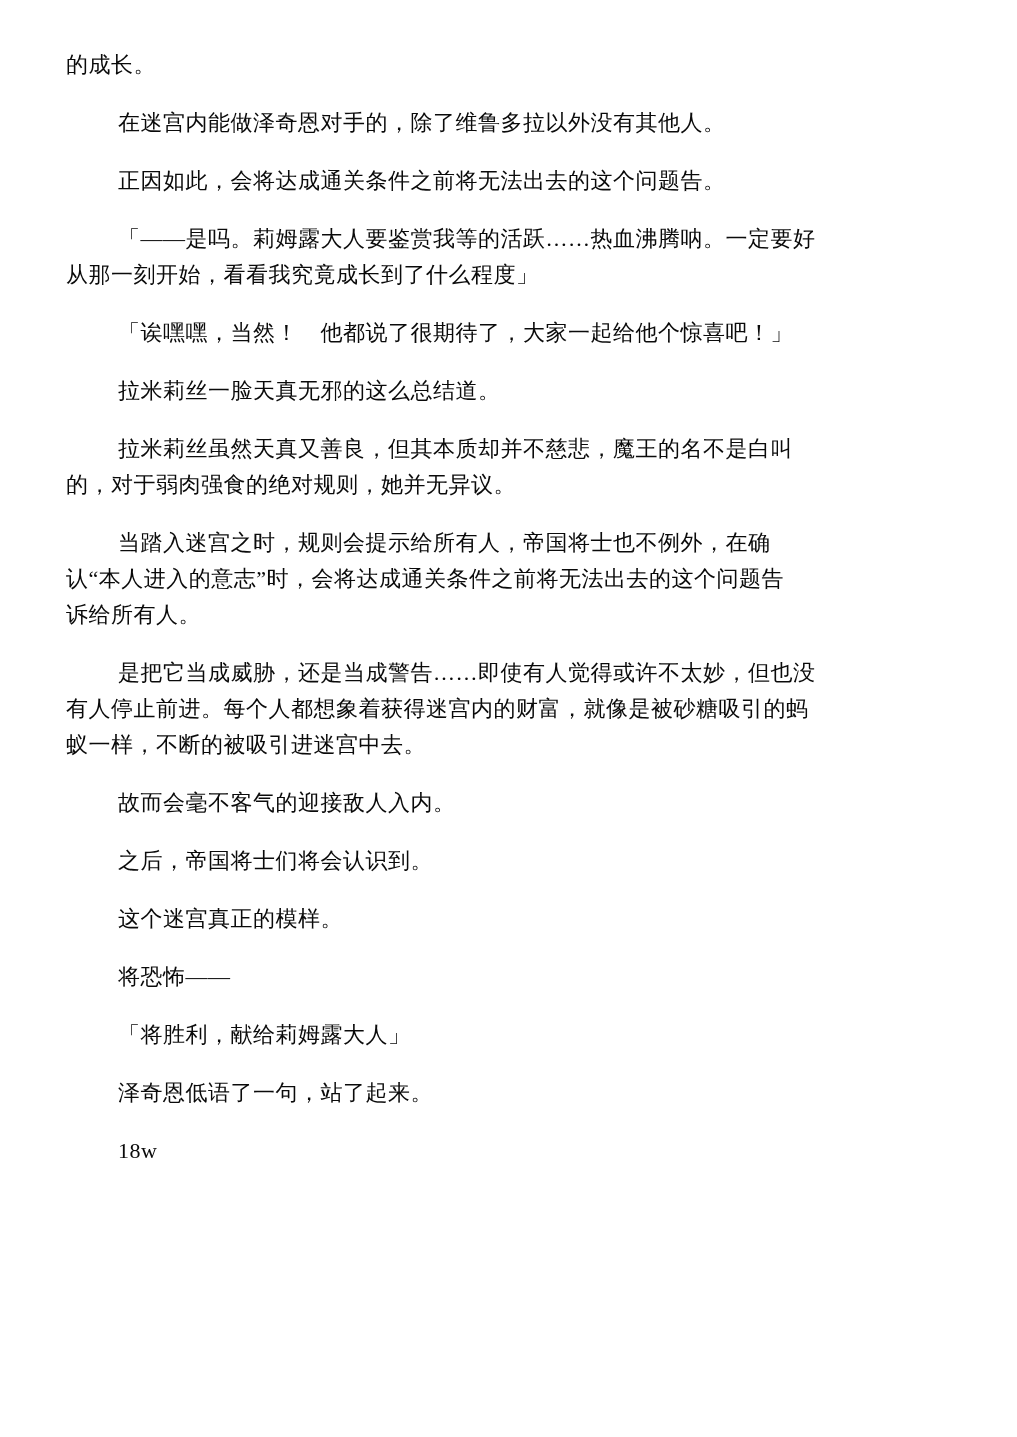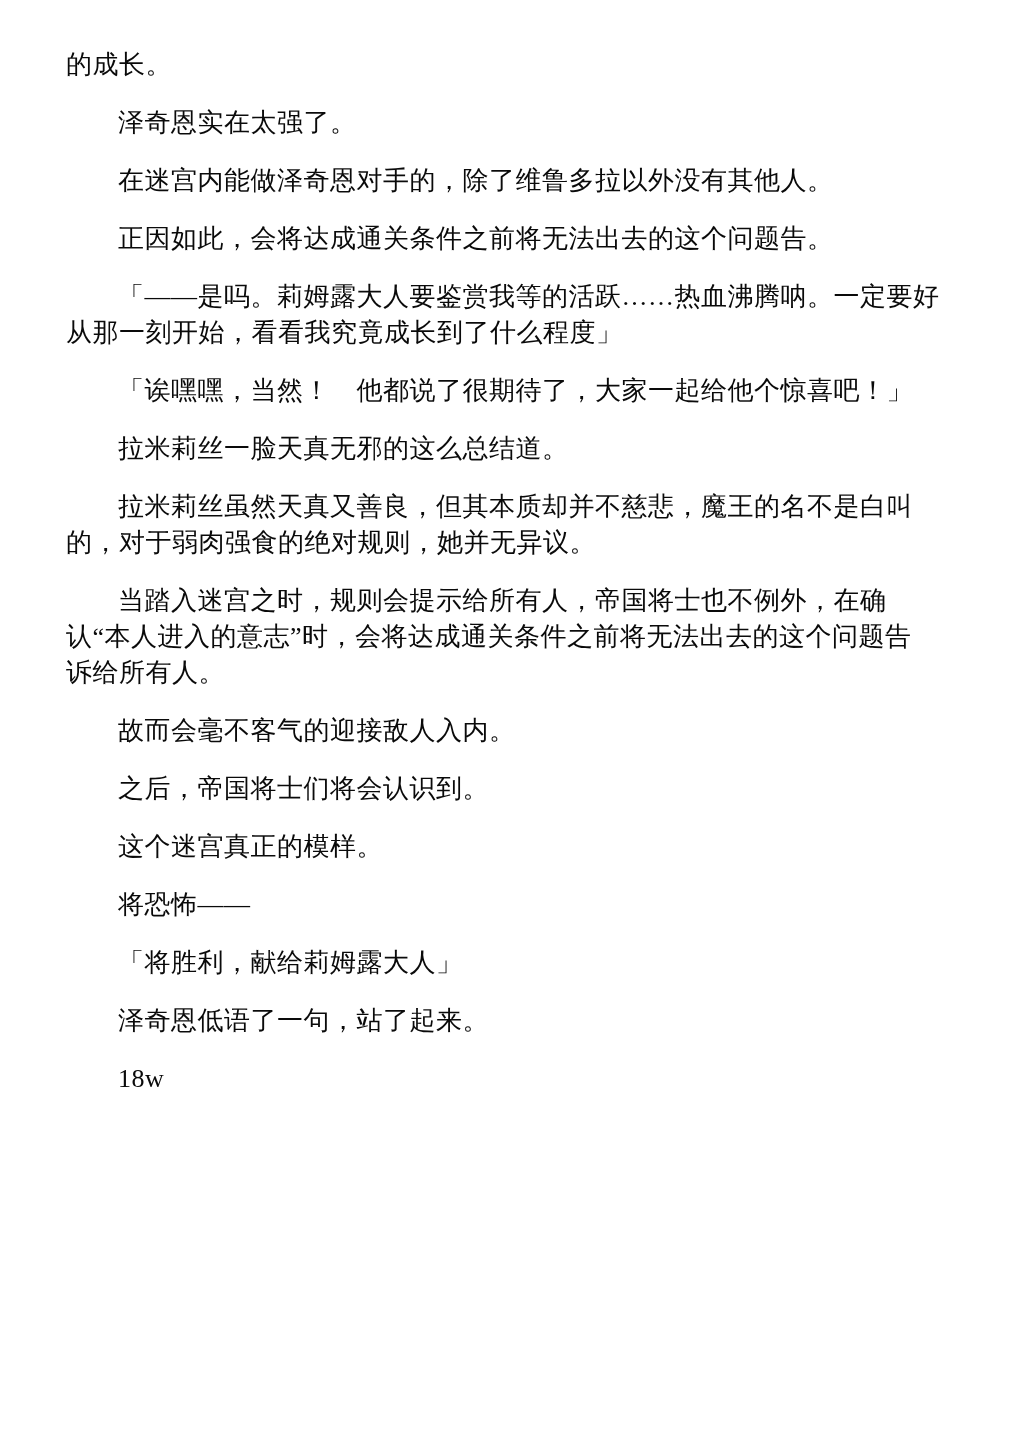"的成长。" .para { font-size: 26px -> 22px }
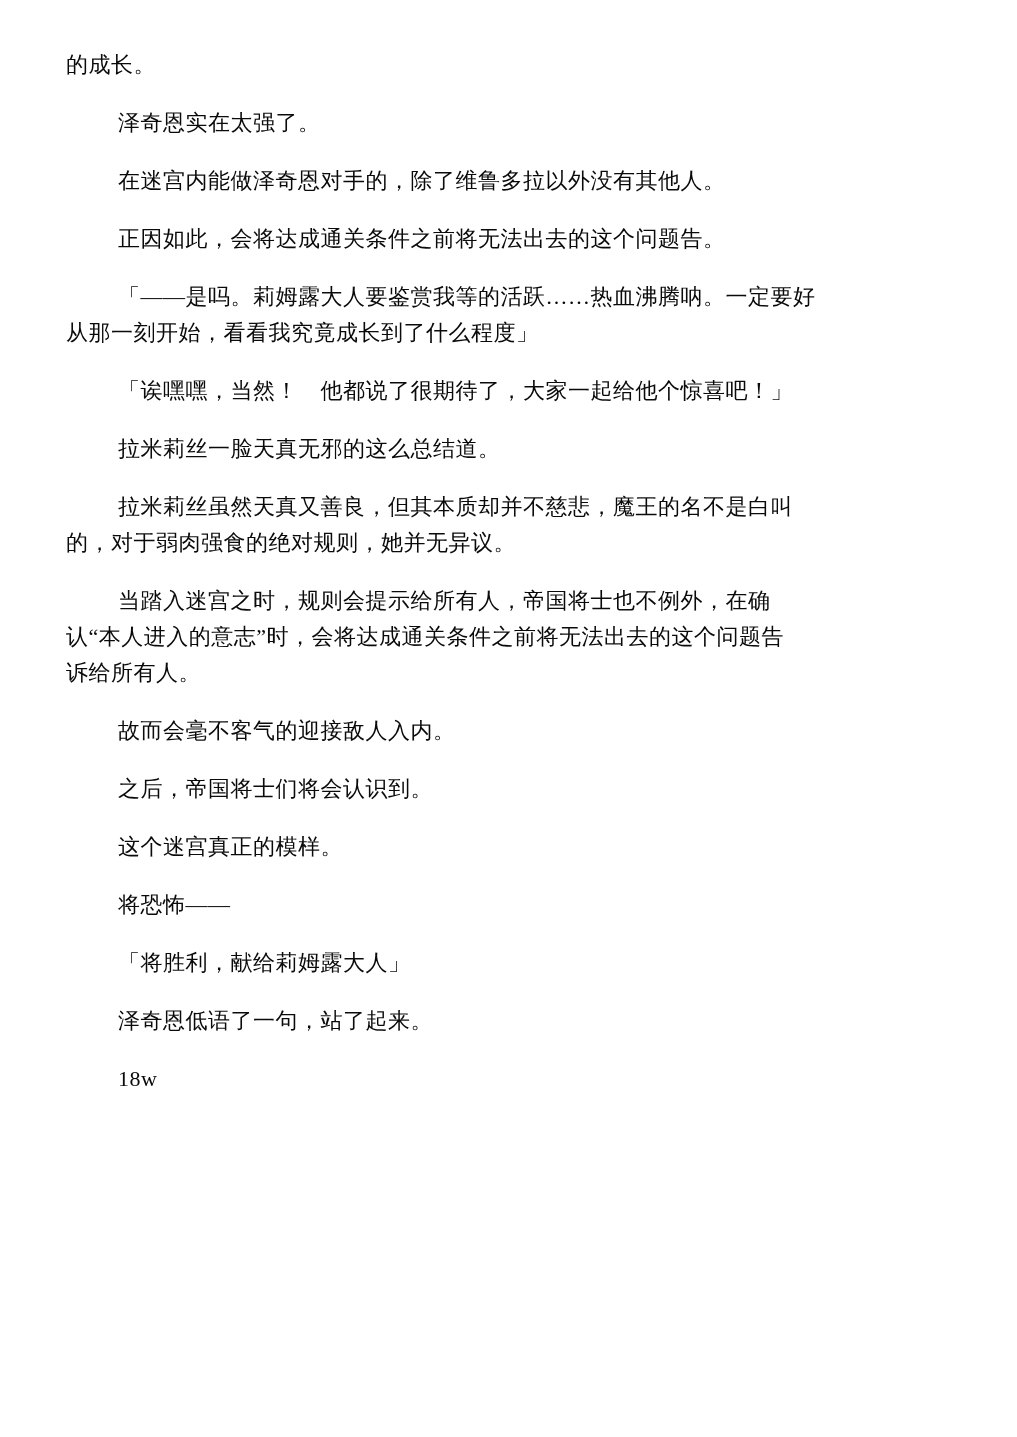"泽奇恩实在太强了。" div.para { html: <div> <span>泽奇恩实在太强了。</span> </div> -> none }
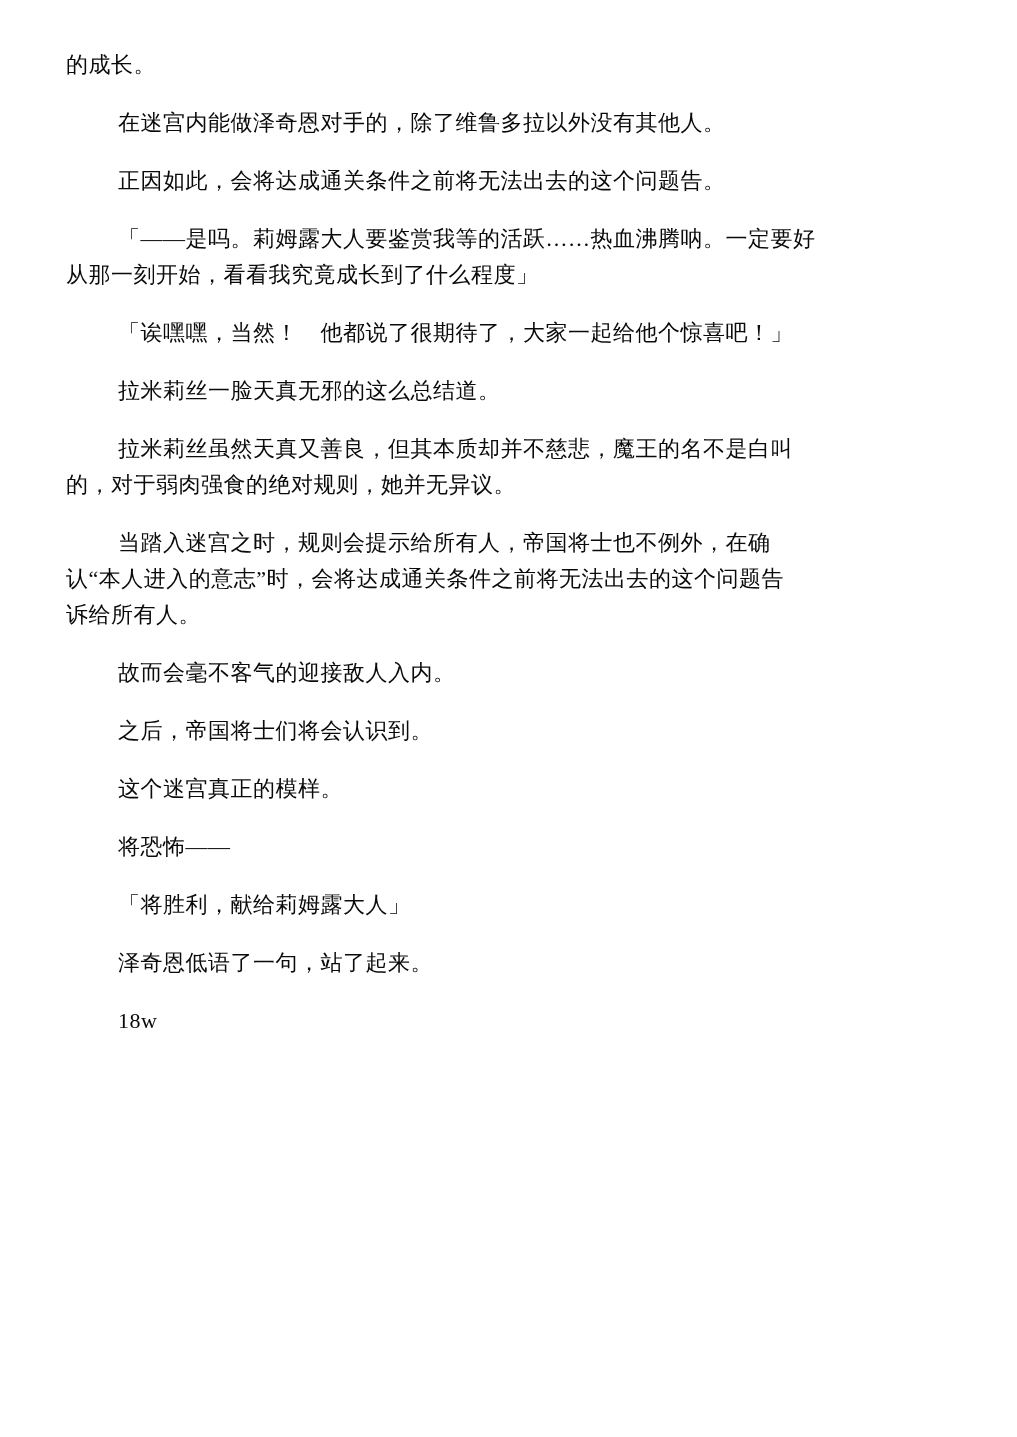"是把它当成威胁，还是当成警告……即使有人觉得或许不太妙，但也没" div.para { html: none -> <div> <span>是把它当成威胁，还是当成警告……即使有人觉得或许不太妙，但也没</span> <span>有人停止前进。每个人都想象着获得迷宫内的财富，就像是被砂糖吸引的蚂</span> <span>蚁一样，不断的被吸引进迷宫中去。</span> </div> }
